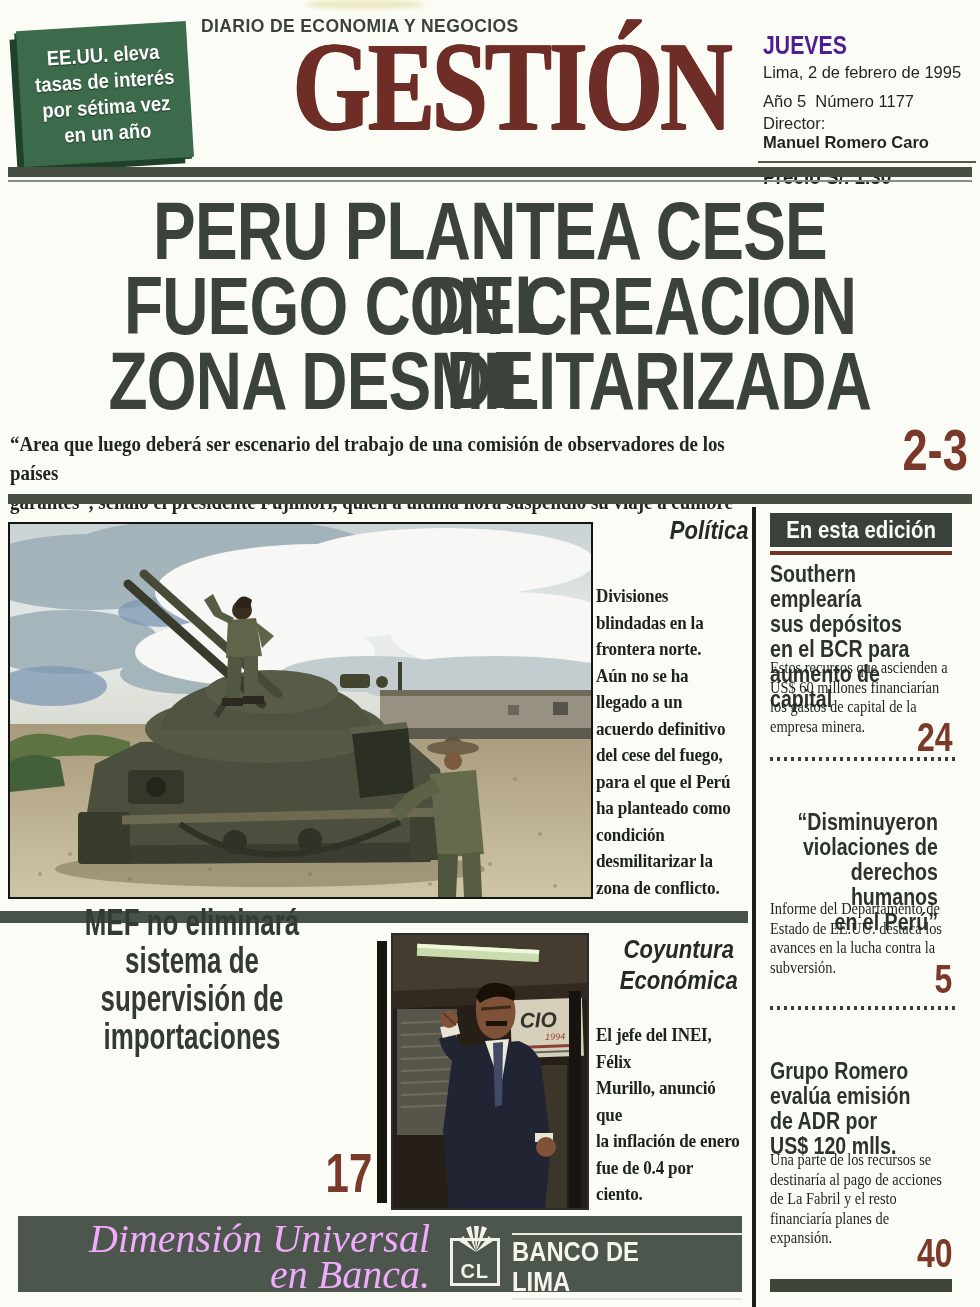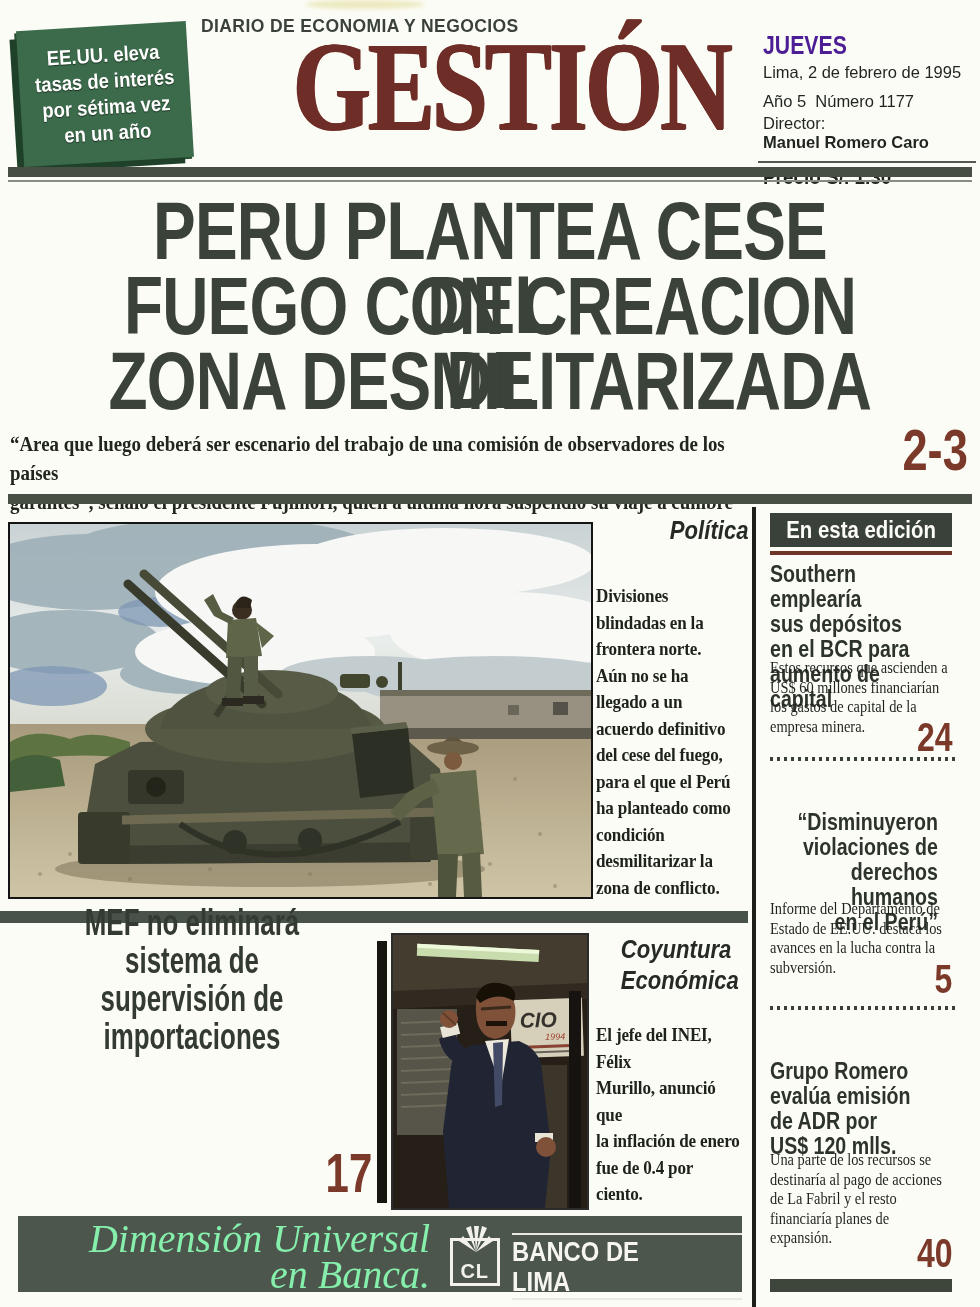"Coyuntura" .coyuntura { left: 600px -> 588px; text-align: left -> center }
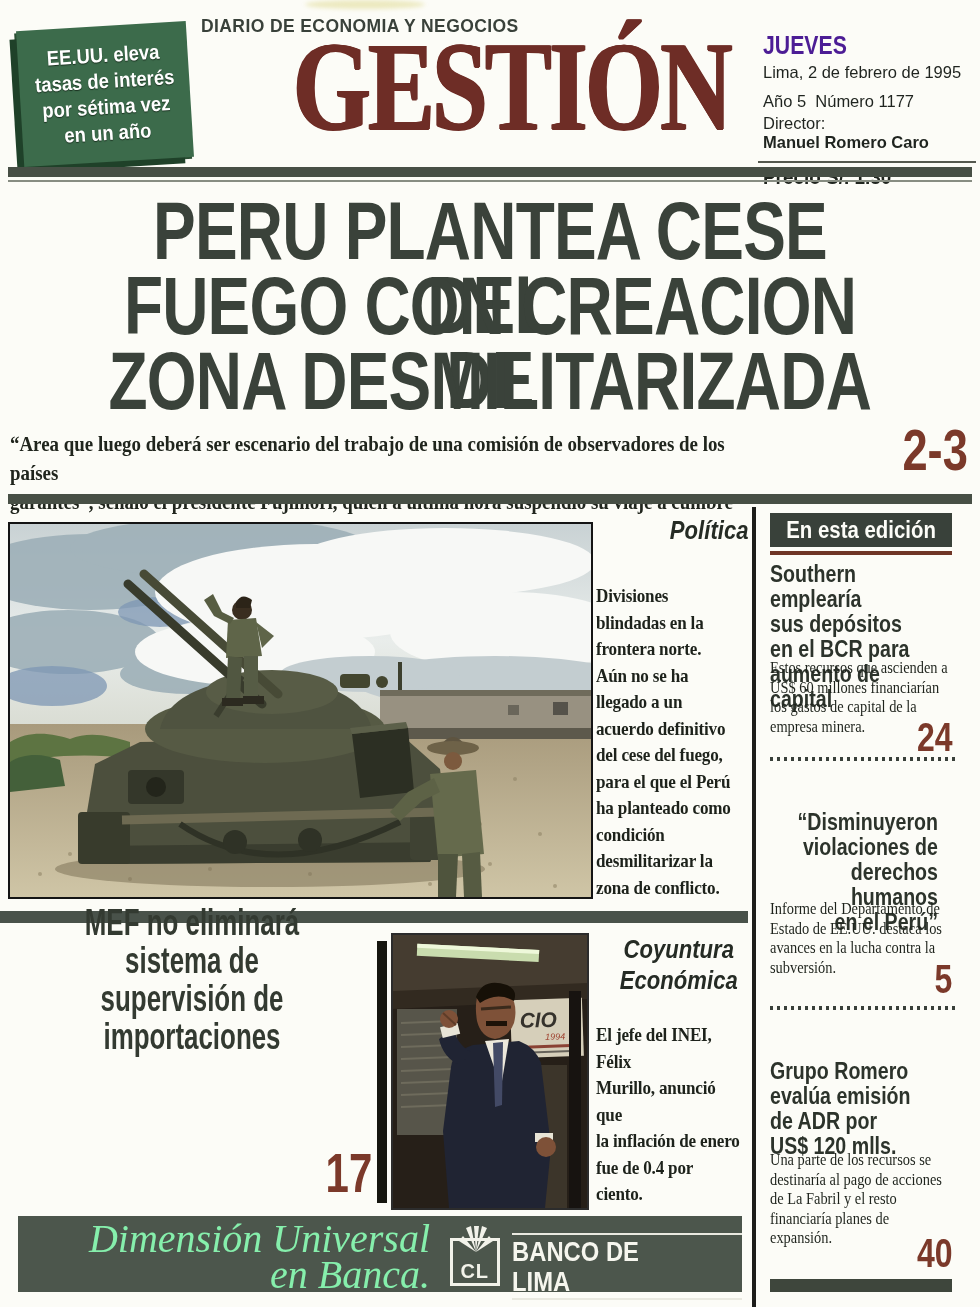"Dimensión Universal" .ad-slogan span { color: #86efac -> #f0abfc }
